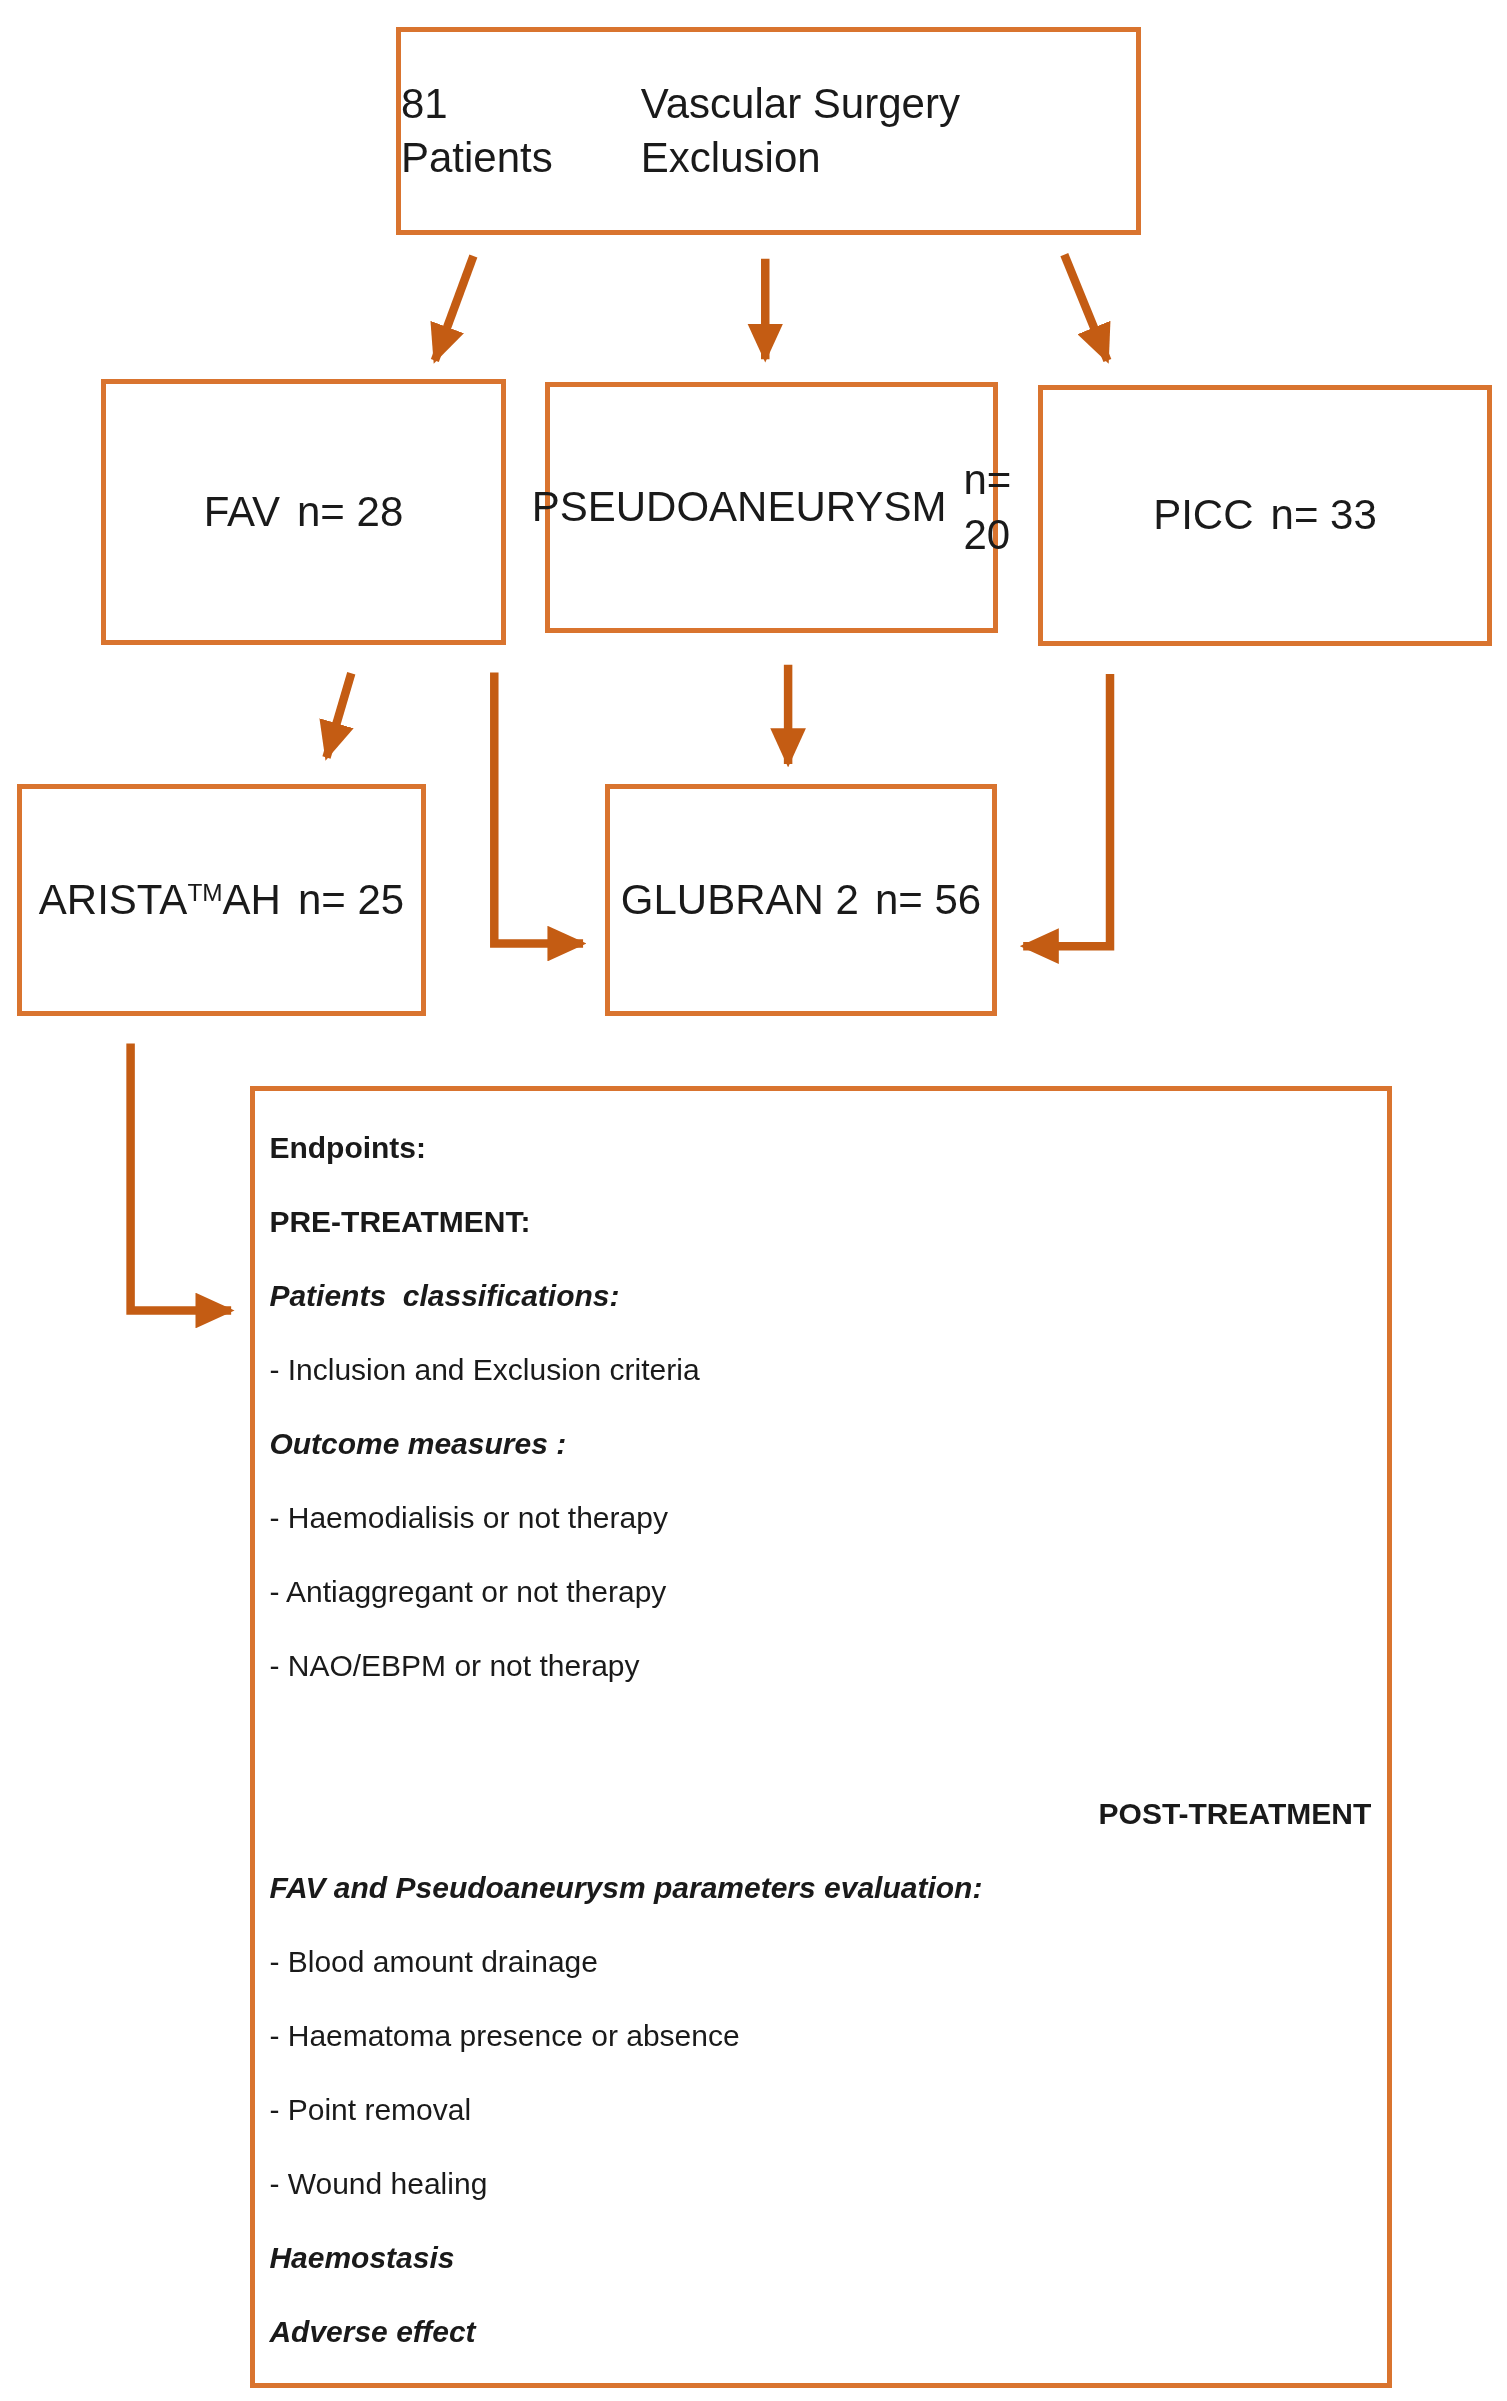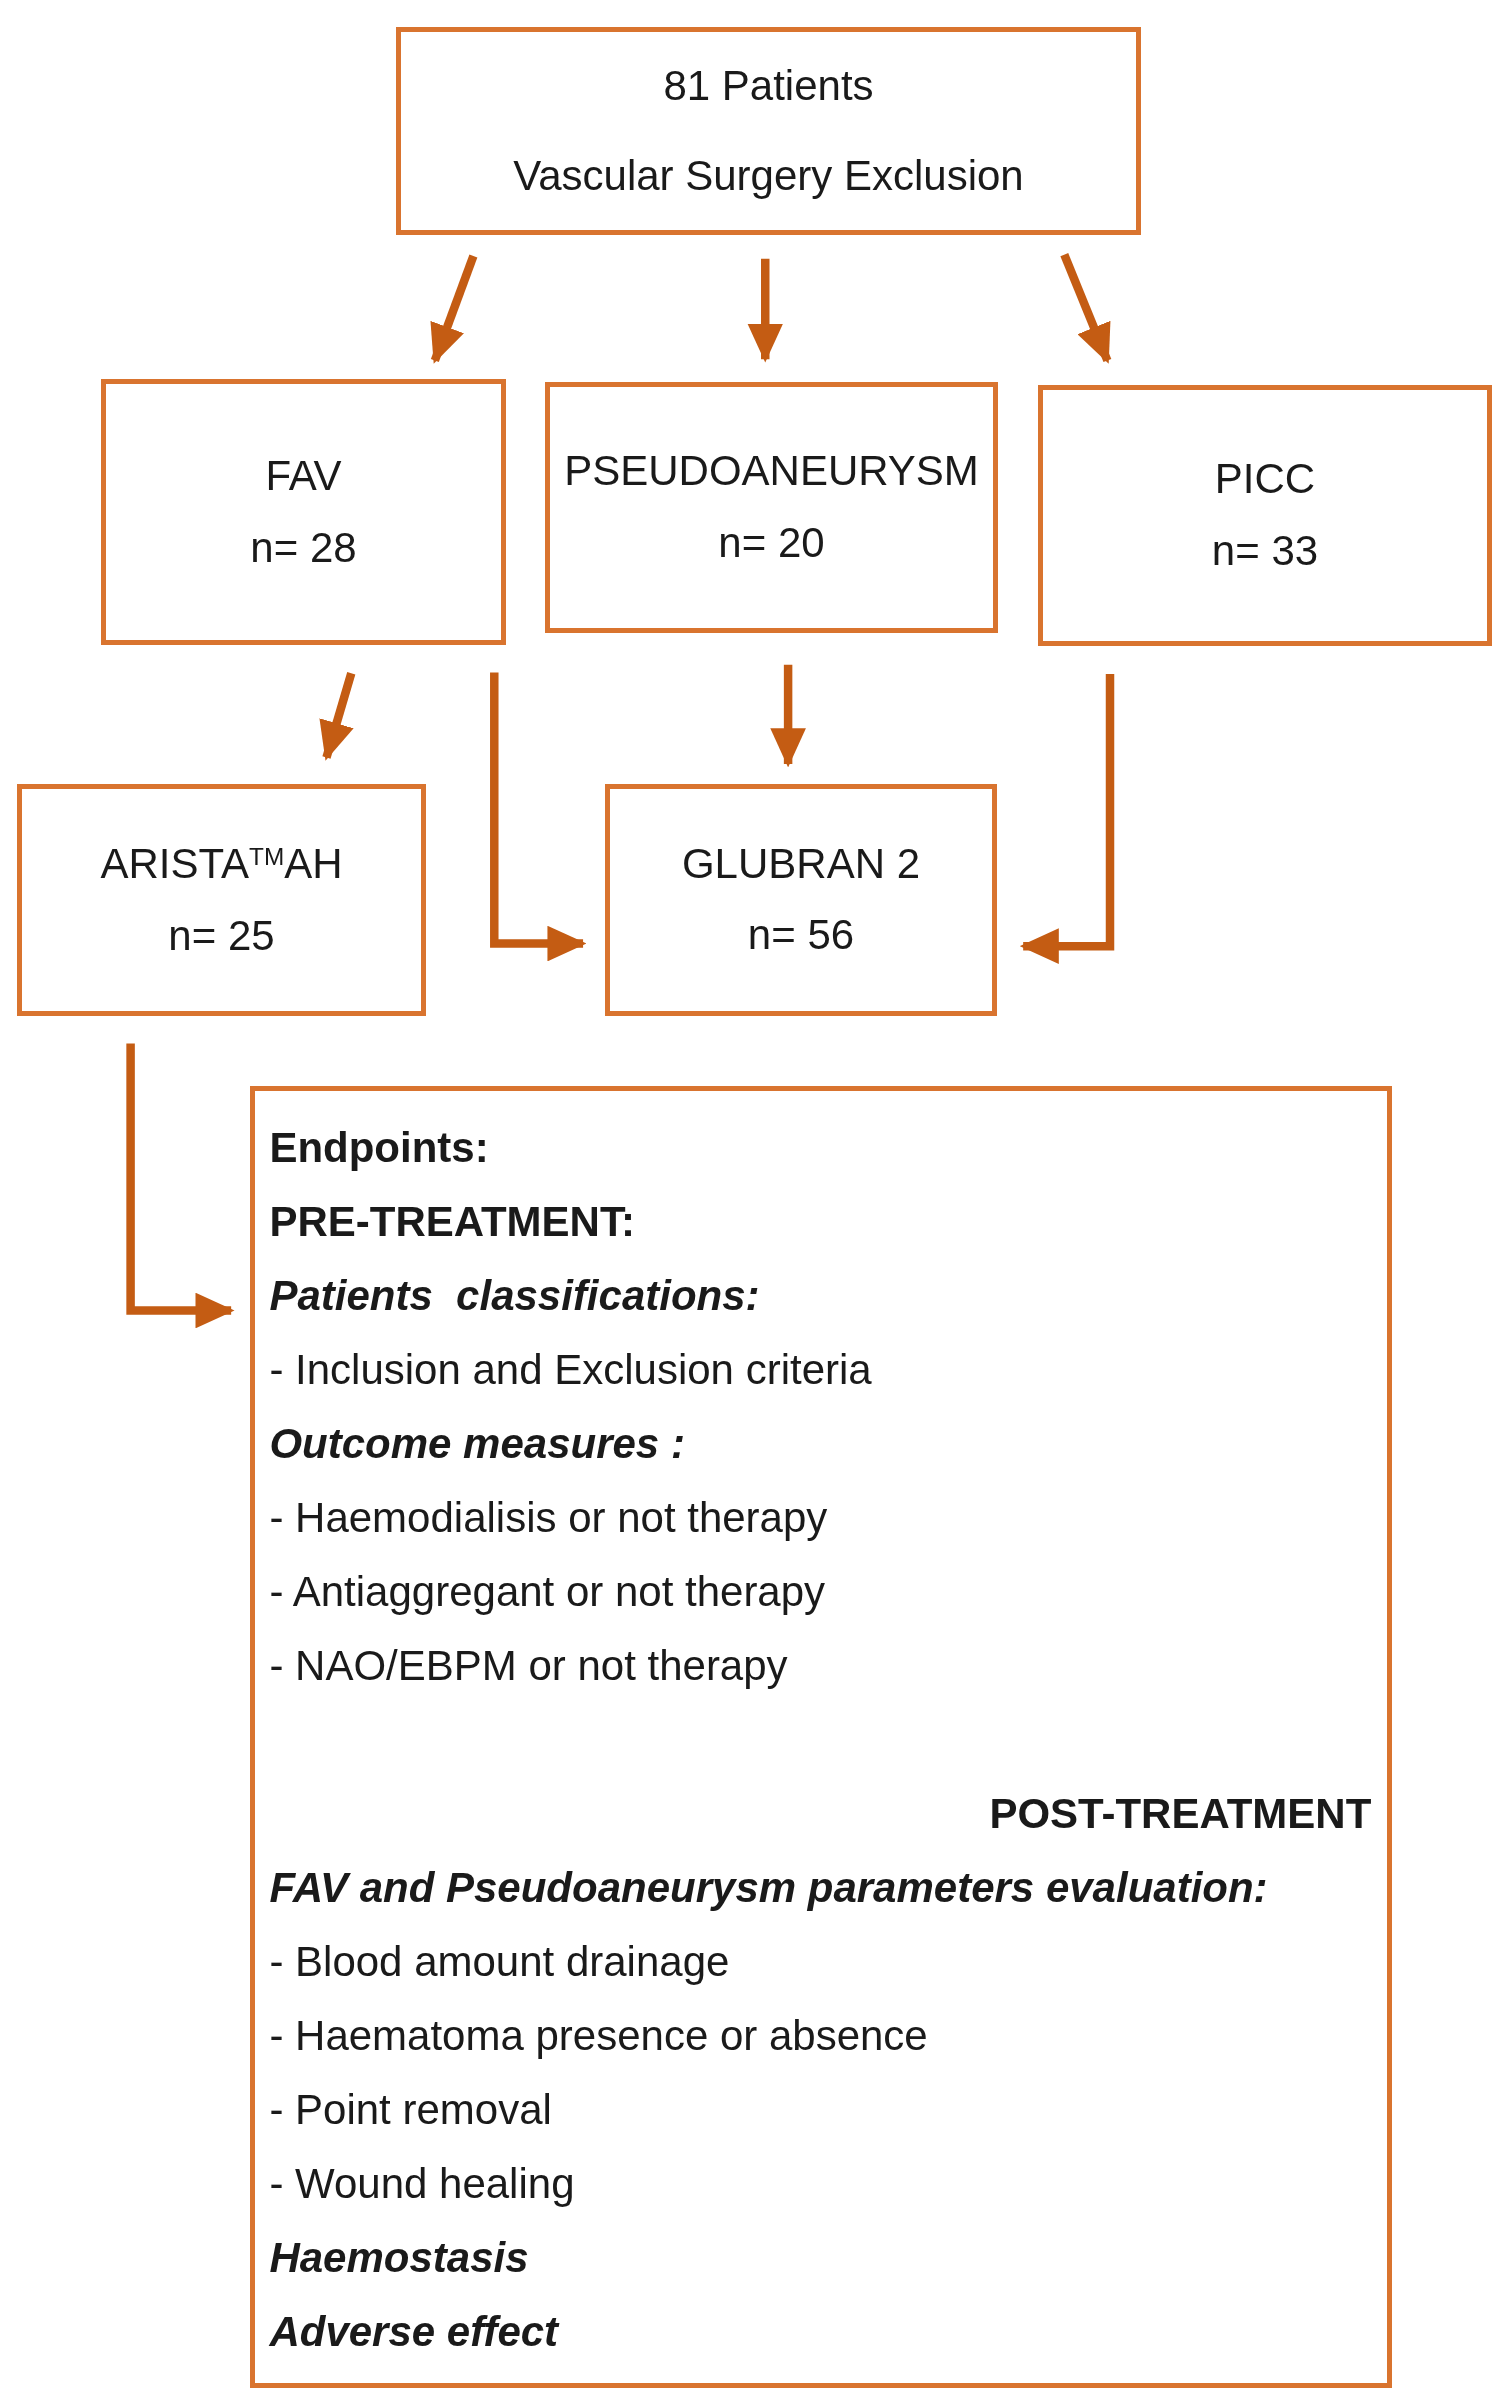"81 Patients" .node { flex-direction: column -> row }
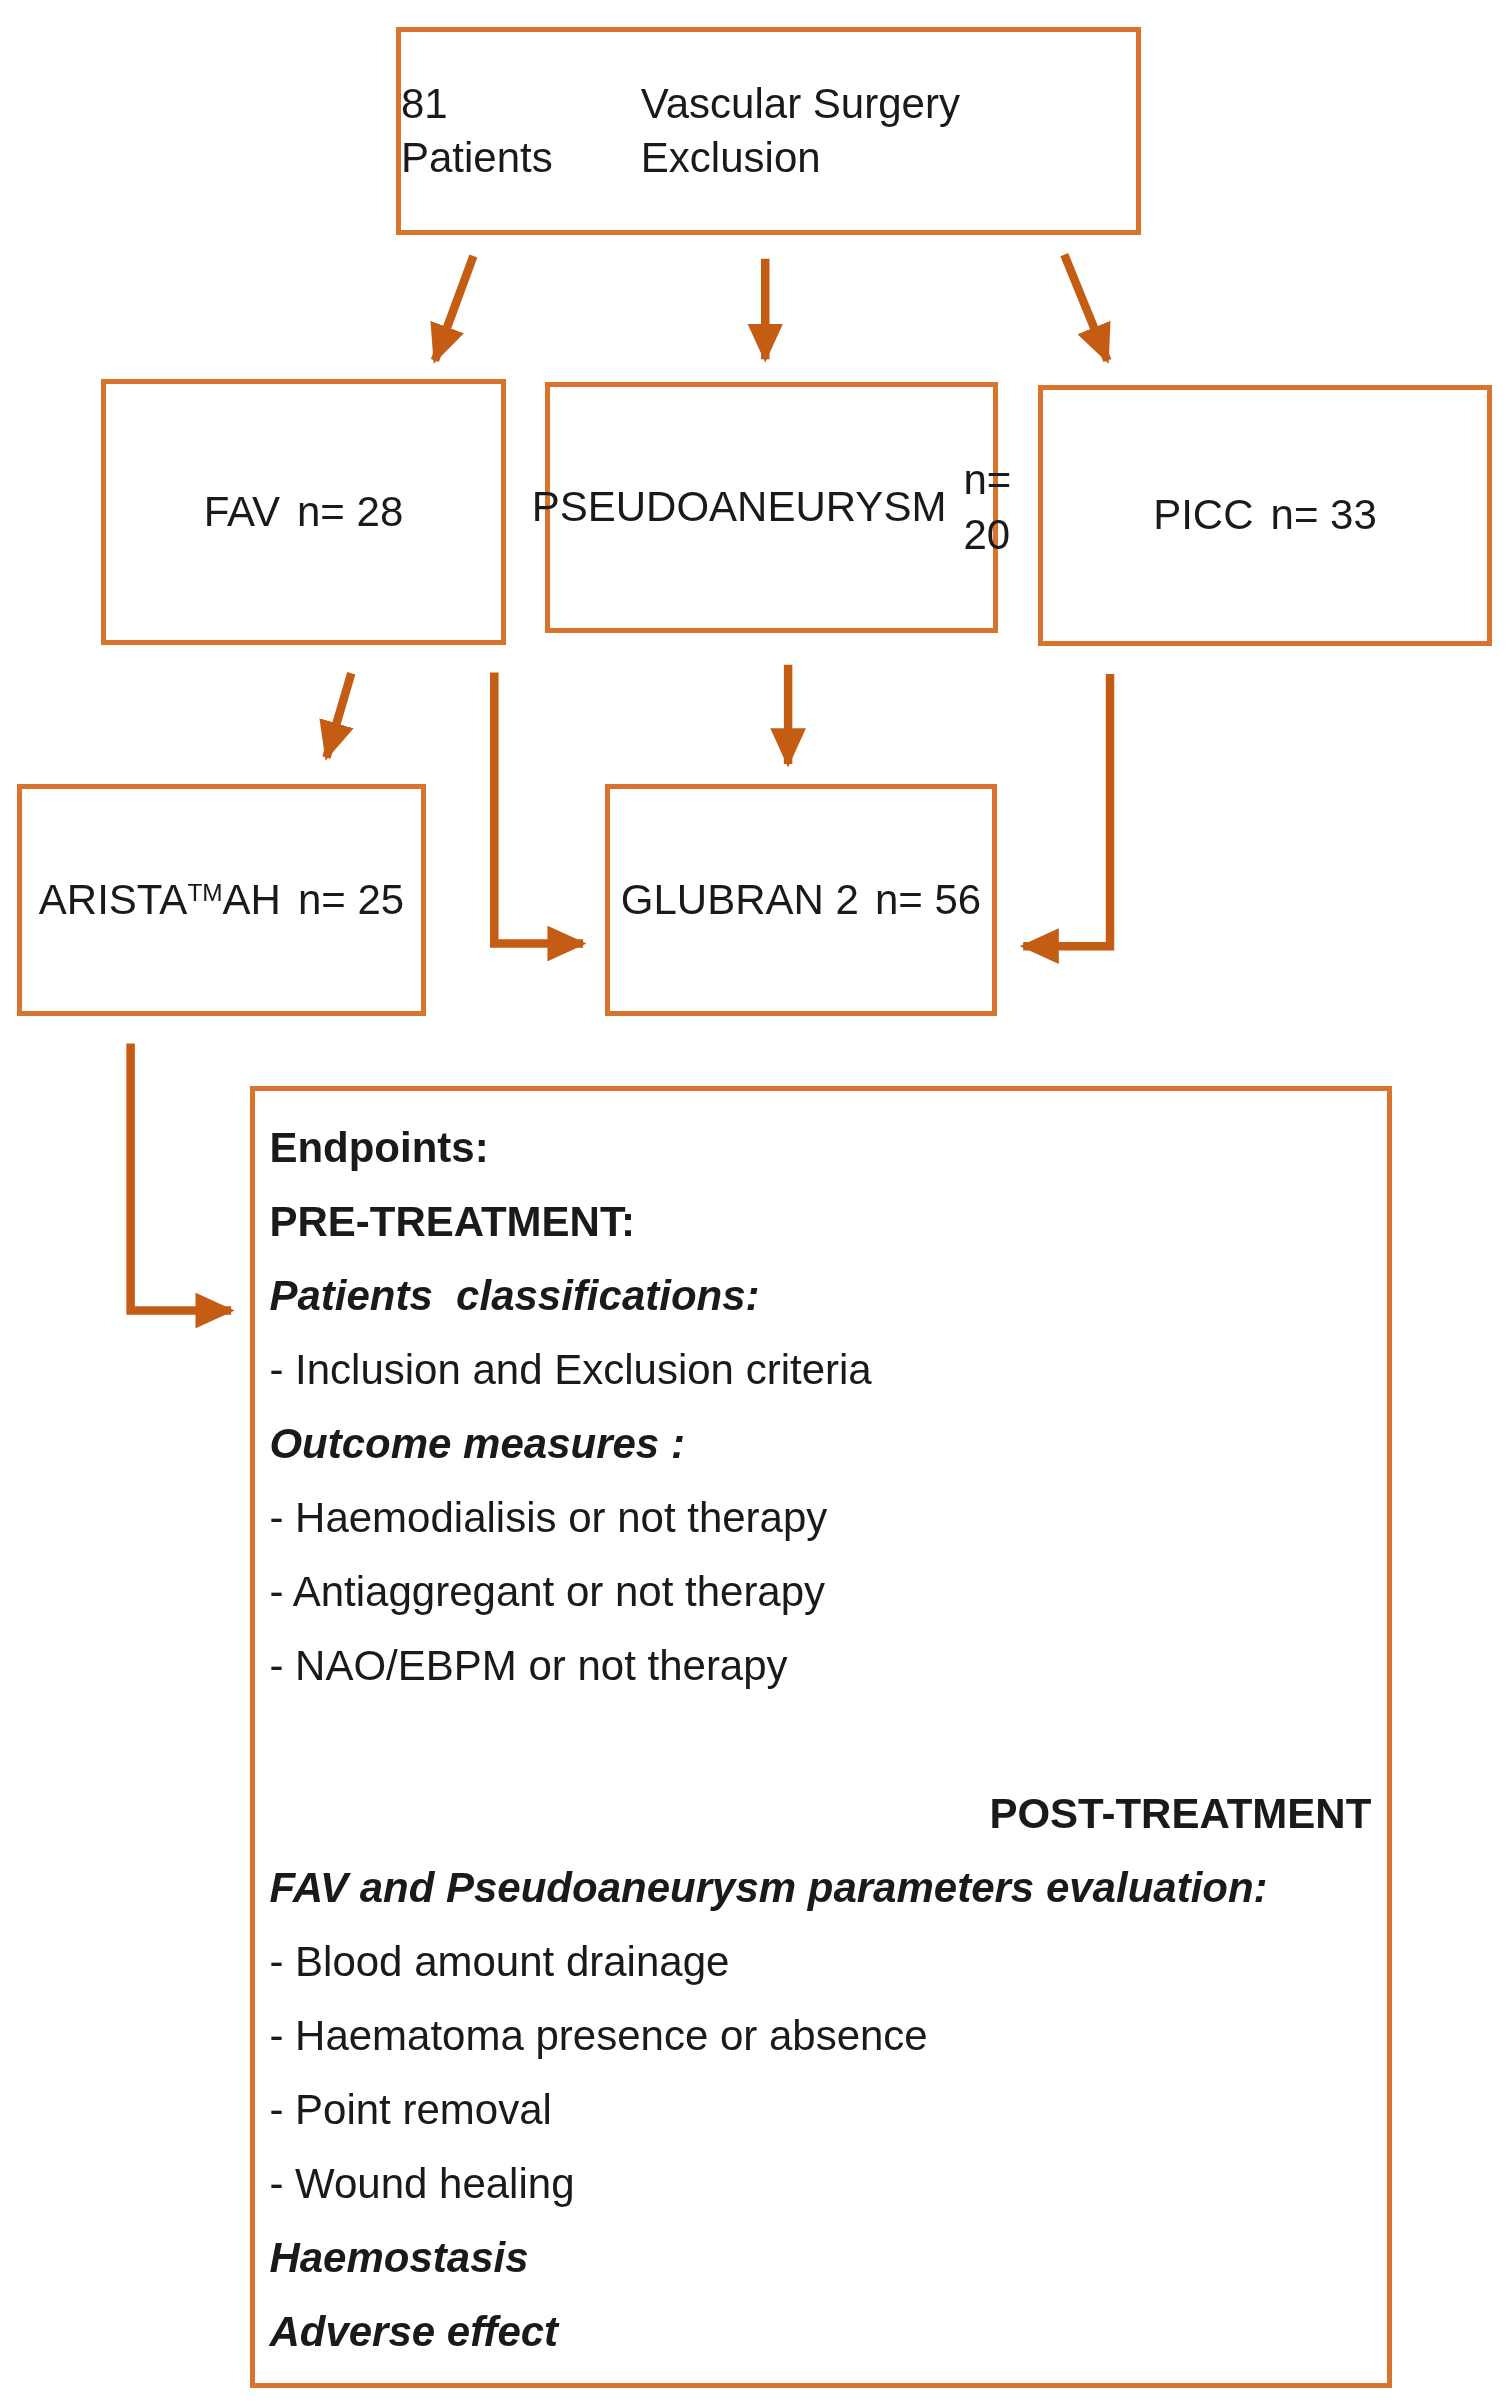"Endpoints:" .ep-line { font-size: 42px -> 30px }
